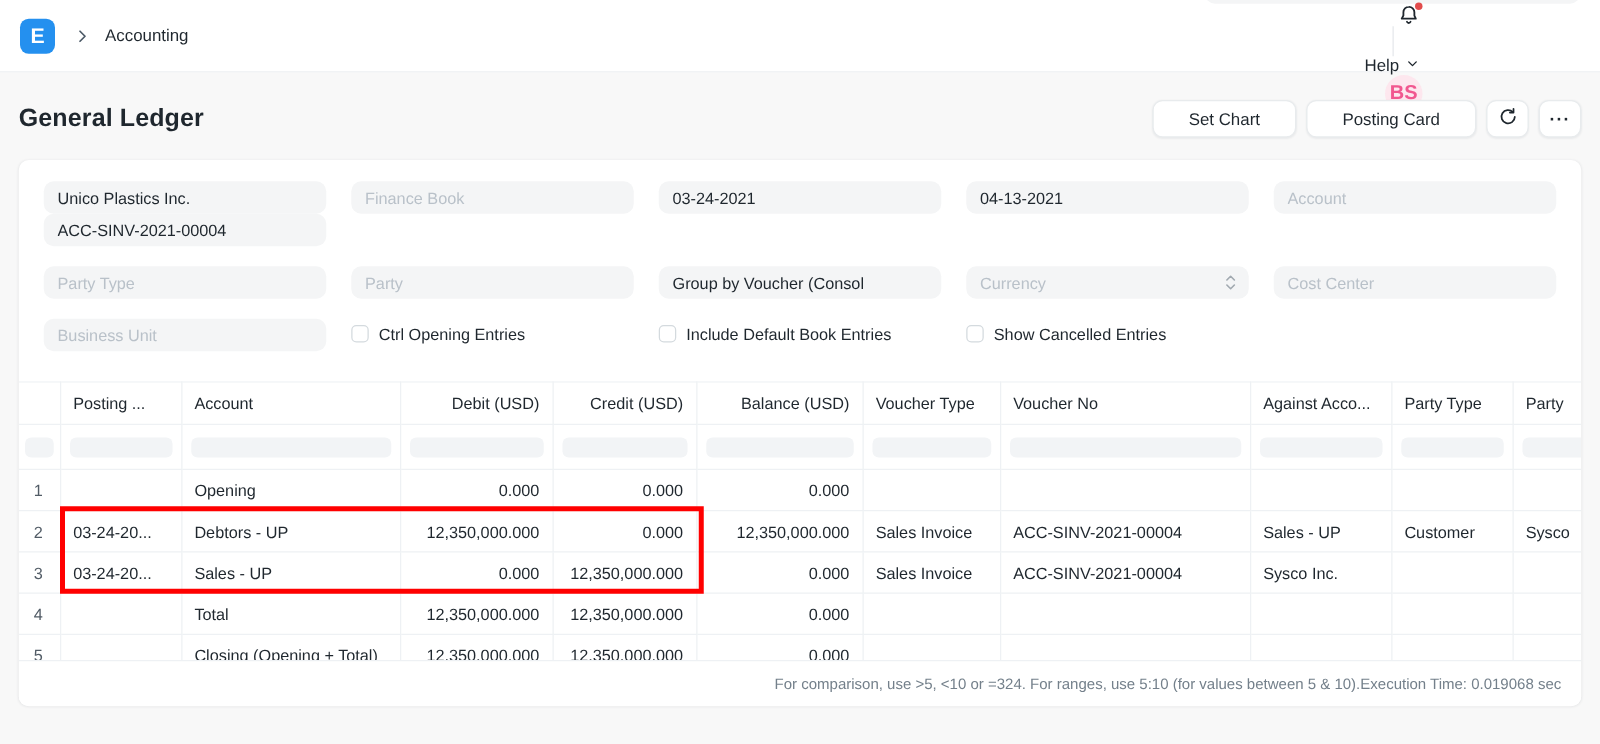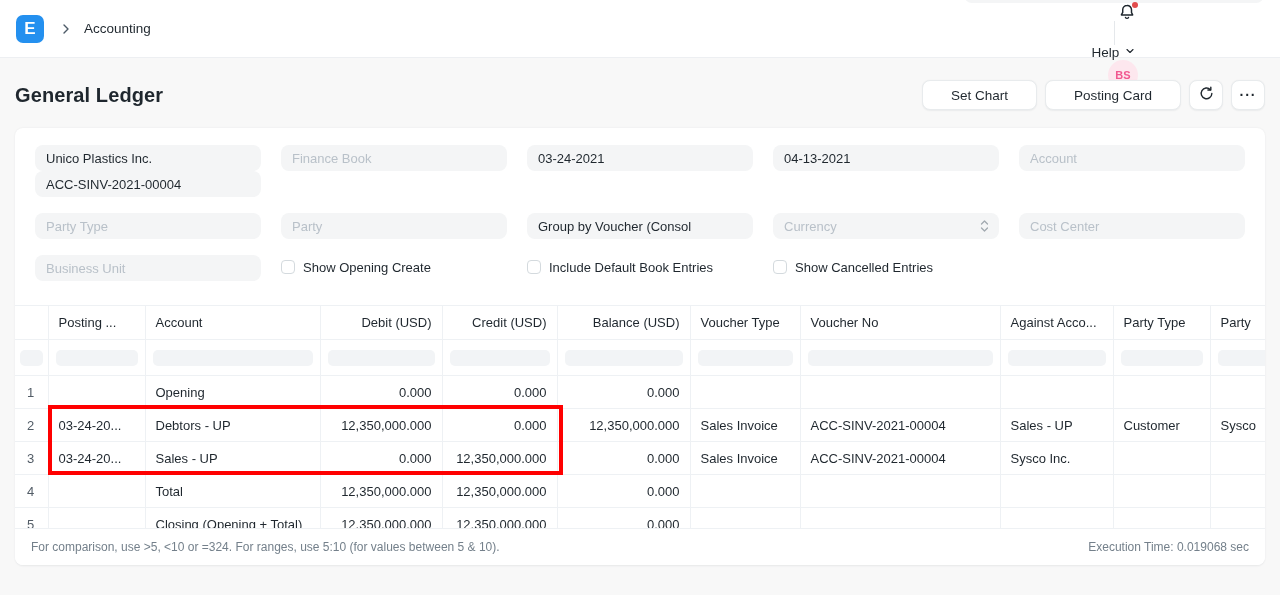"BS" .avatar { font-size: 11px -> 16px }
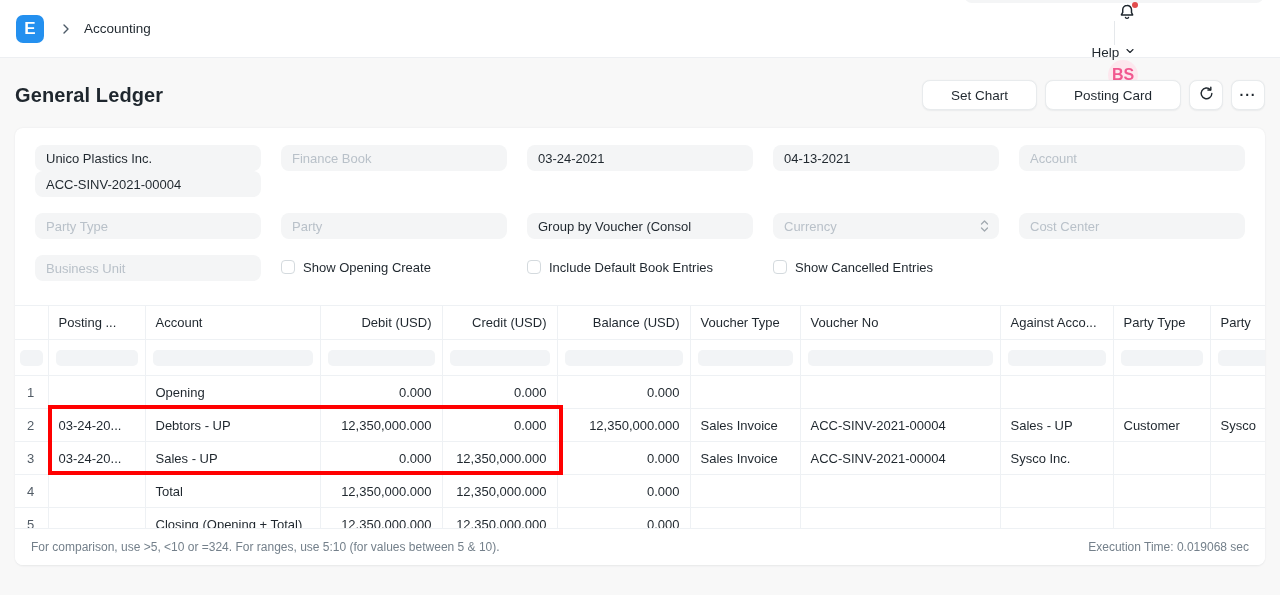"Show Opening Create" span { text: Show Opening Create -> Ctrl Opening Entries }
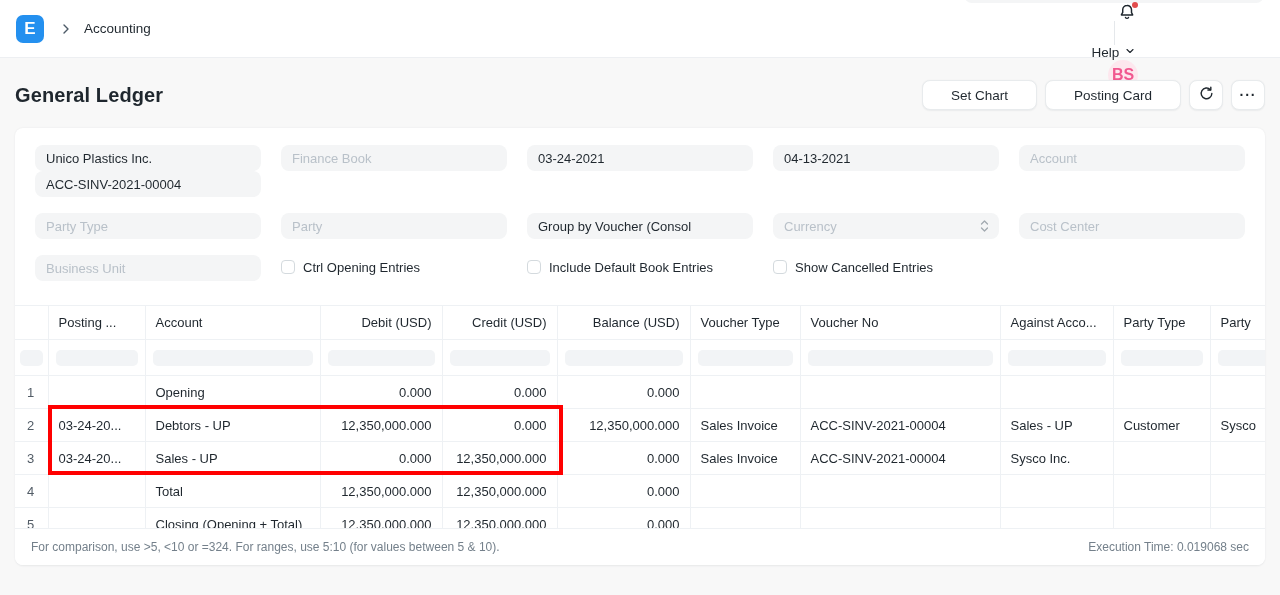"For comparison, use >5, <10" .card-foot { justify-content: space-between -> flex-end }
